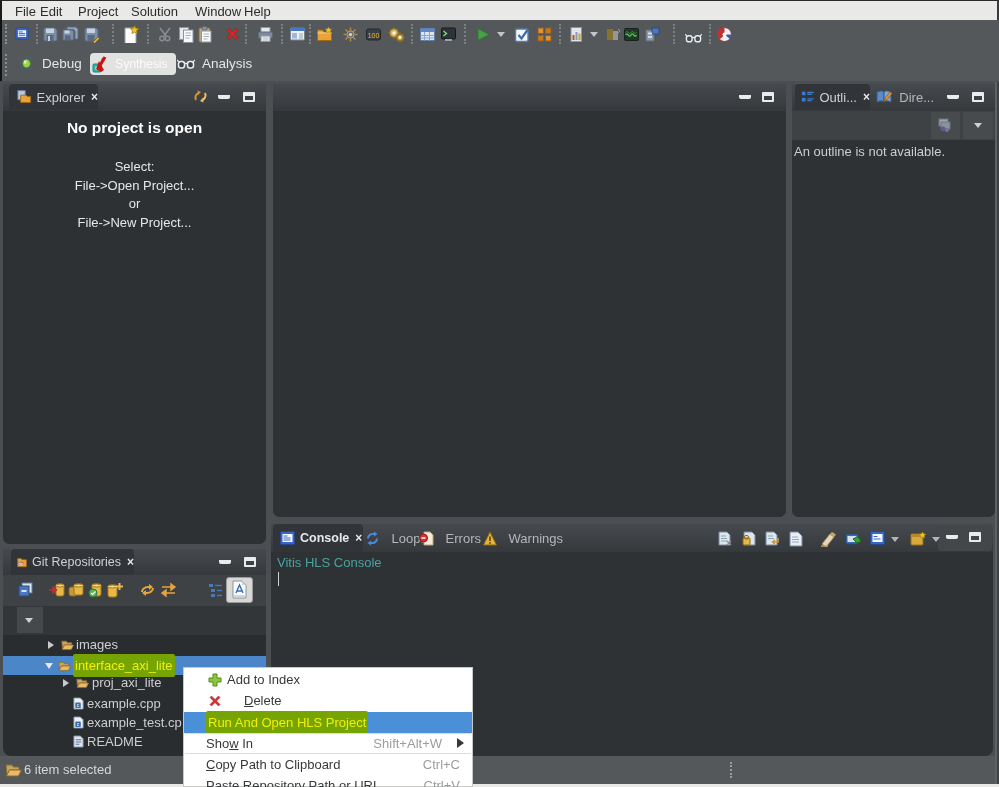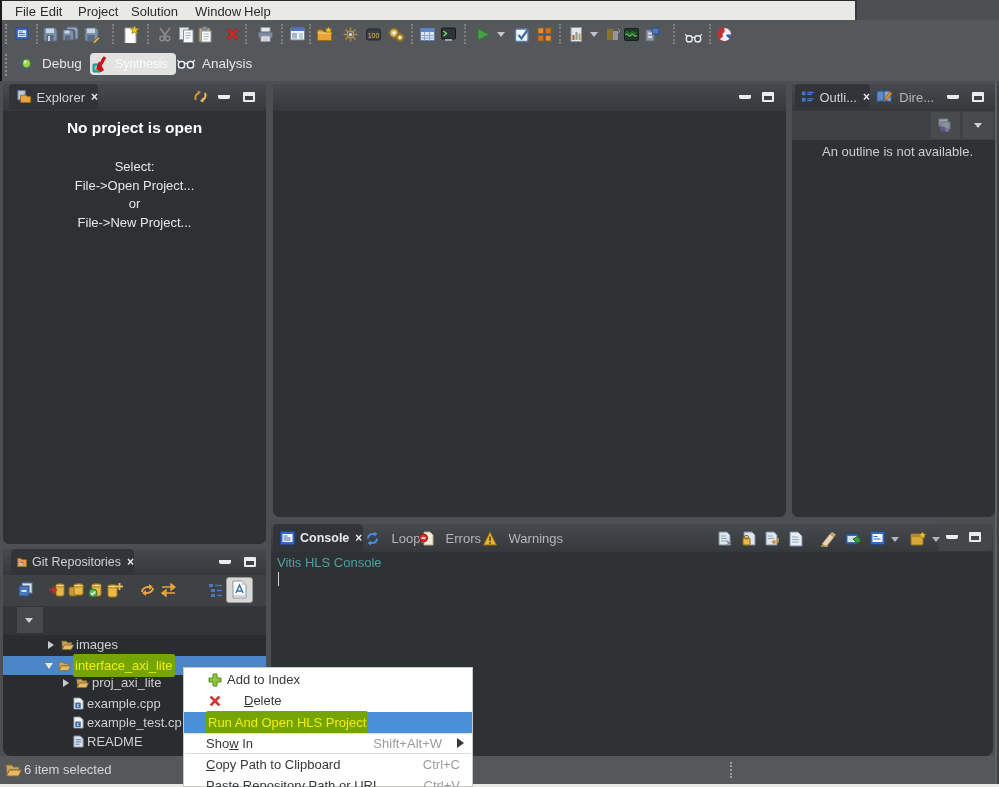"File" #menubar { width: 857px -> 999px }
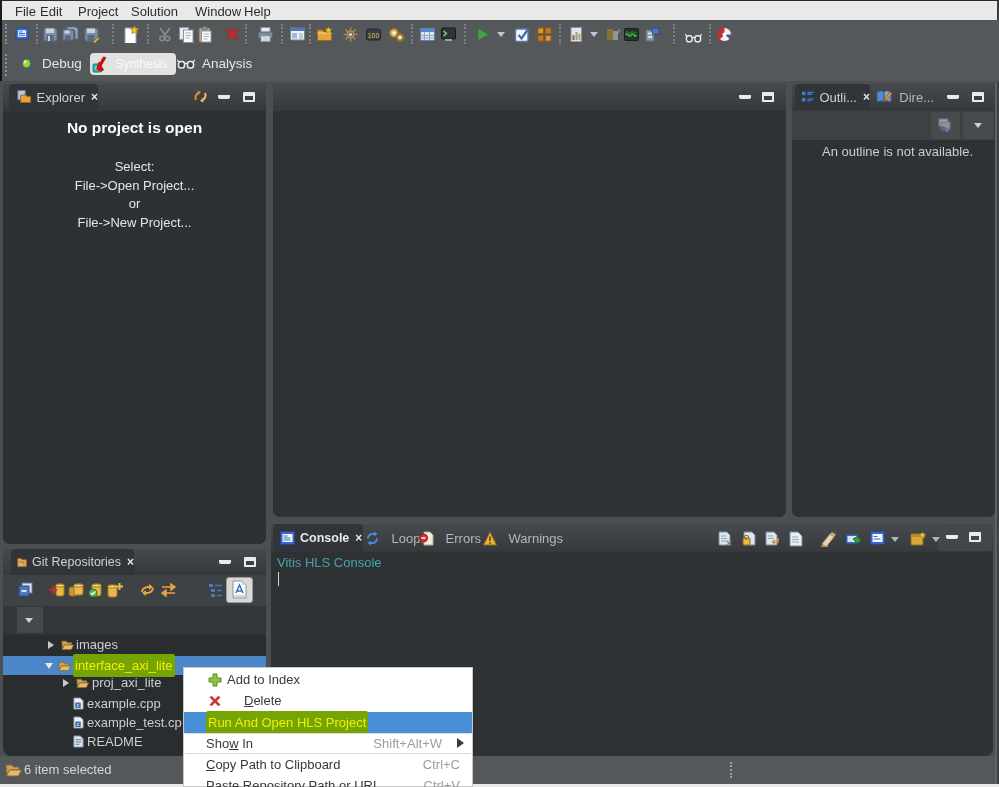"An outline is not available." div.pbody { padding-left: 28px -> none }
